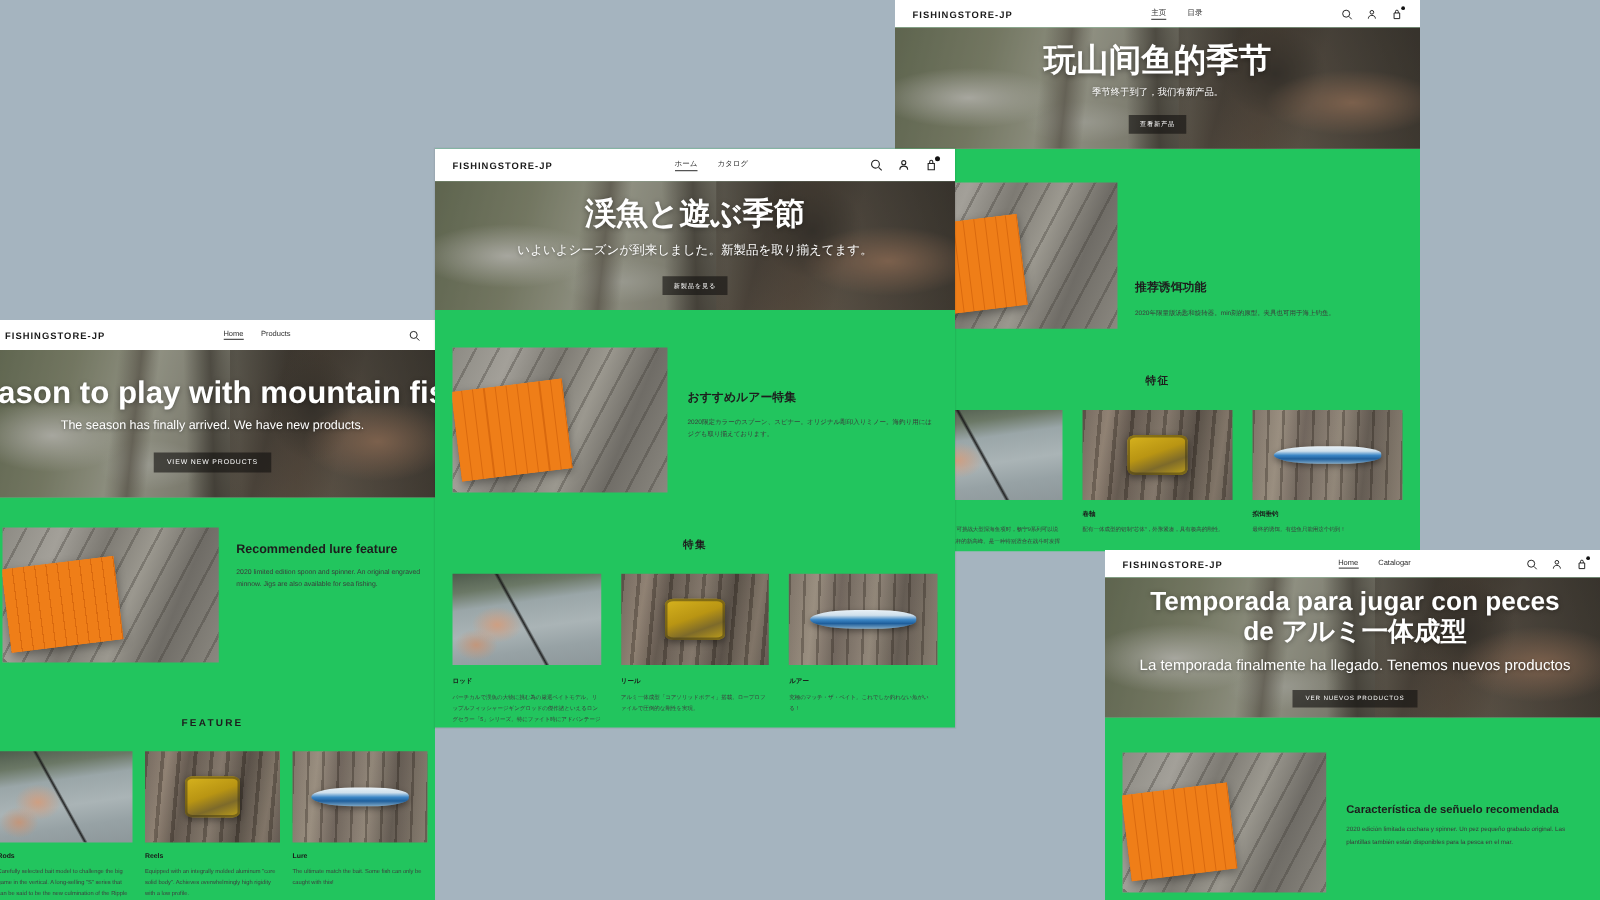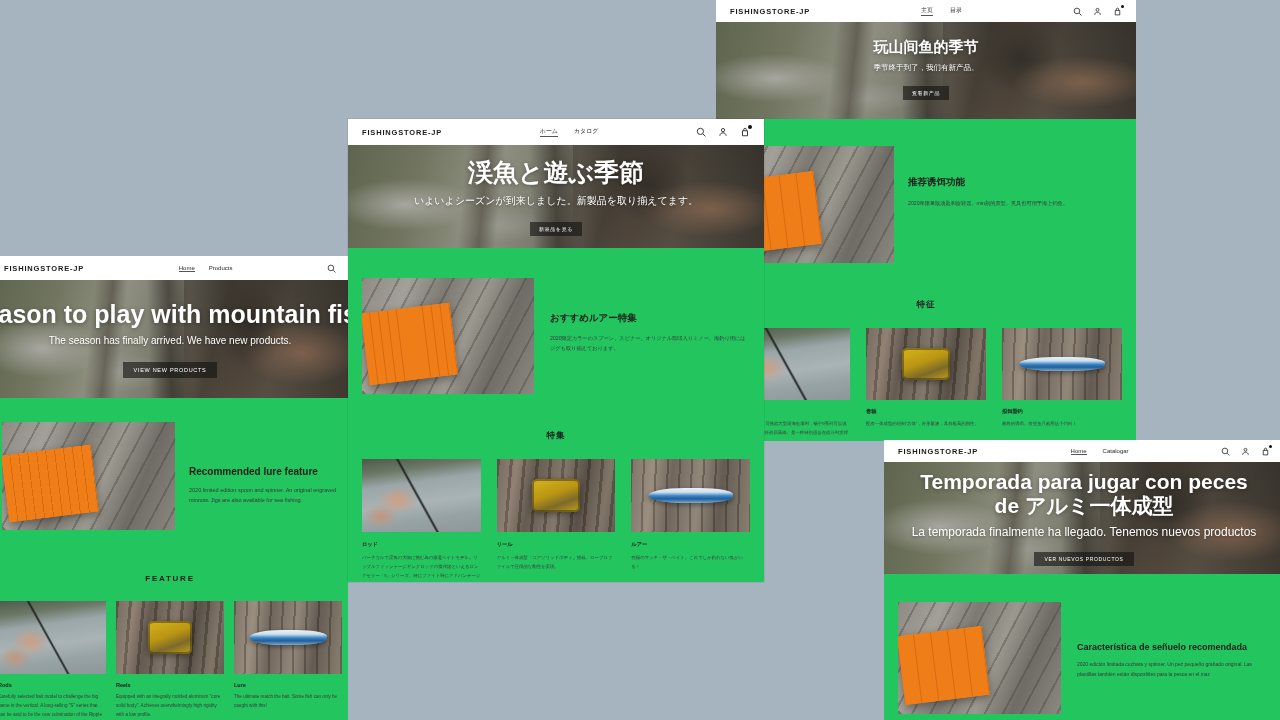"玩山间鱼的季节" div.hero-h { font-family: Liberation Mono, monospace -> none; font-size: 15px -> 26px }
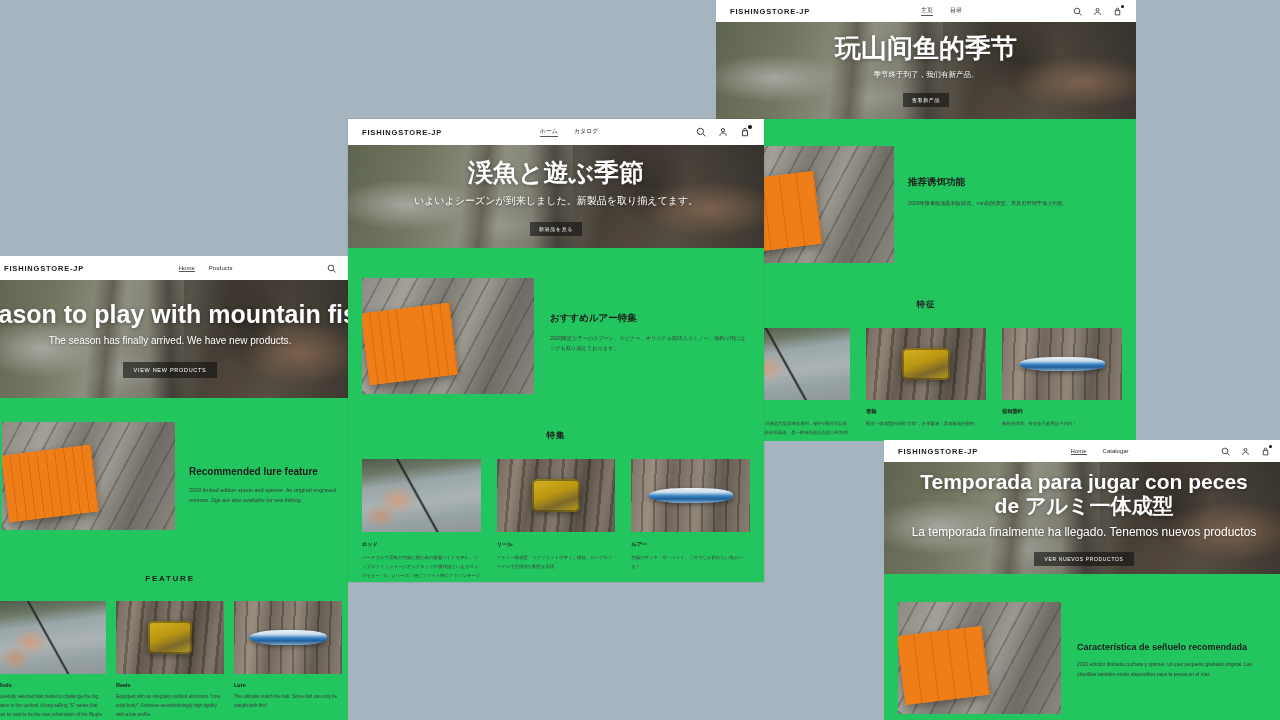"推荐诱饵功能" h2 { margin-top: none -> 48px }
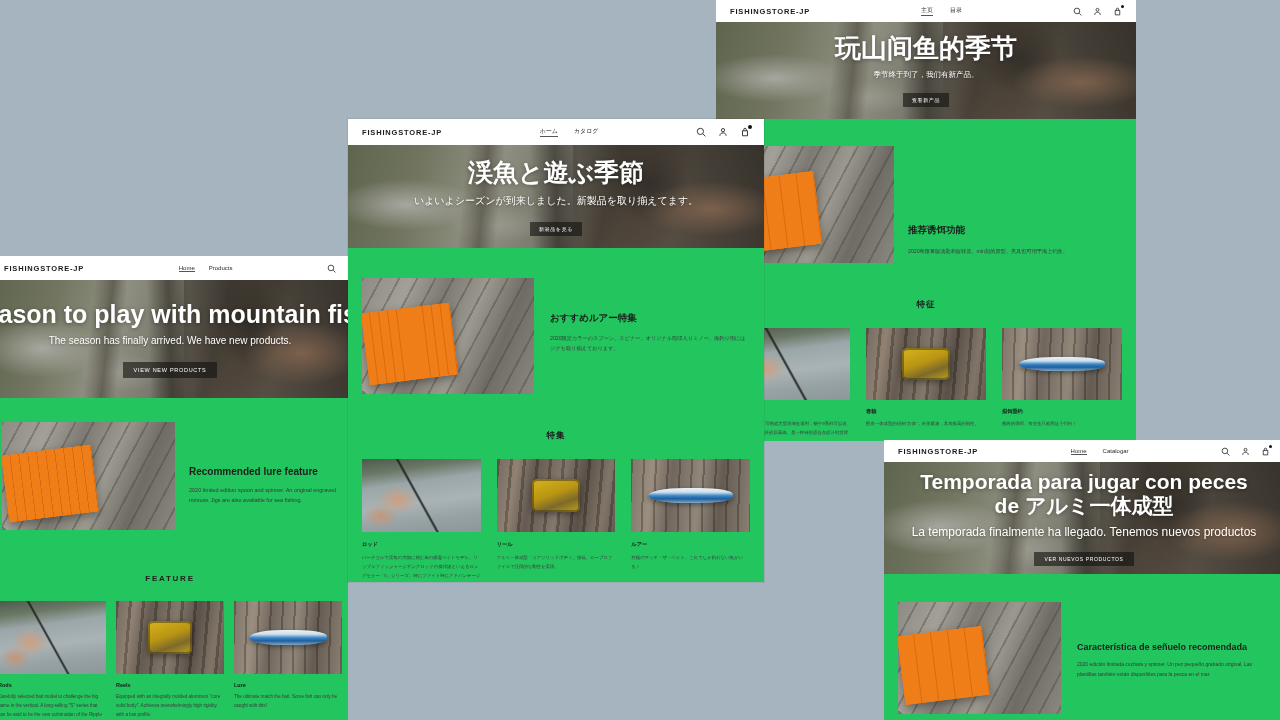"Recommended lure feature" h2 { margin-top: 32px -> none }
